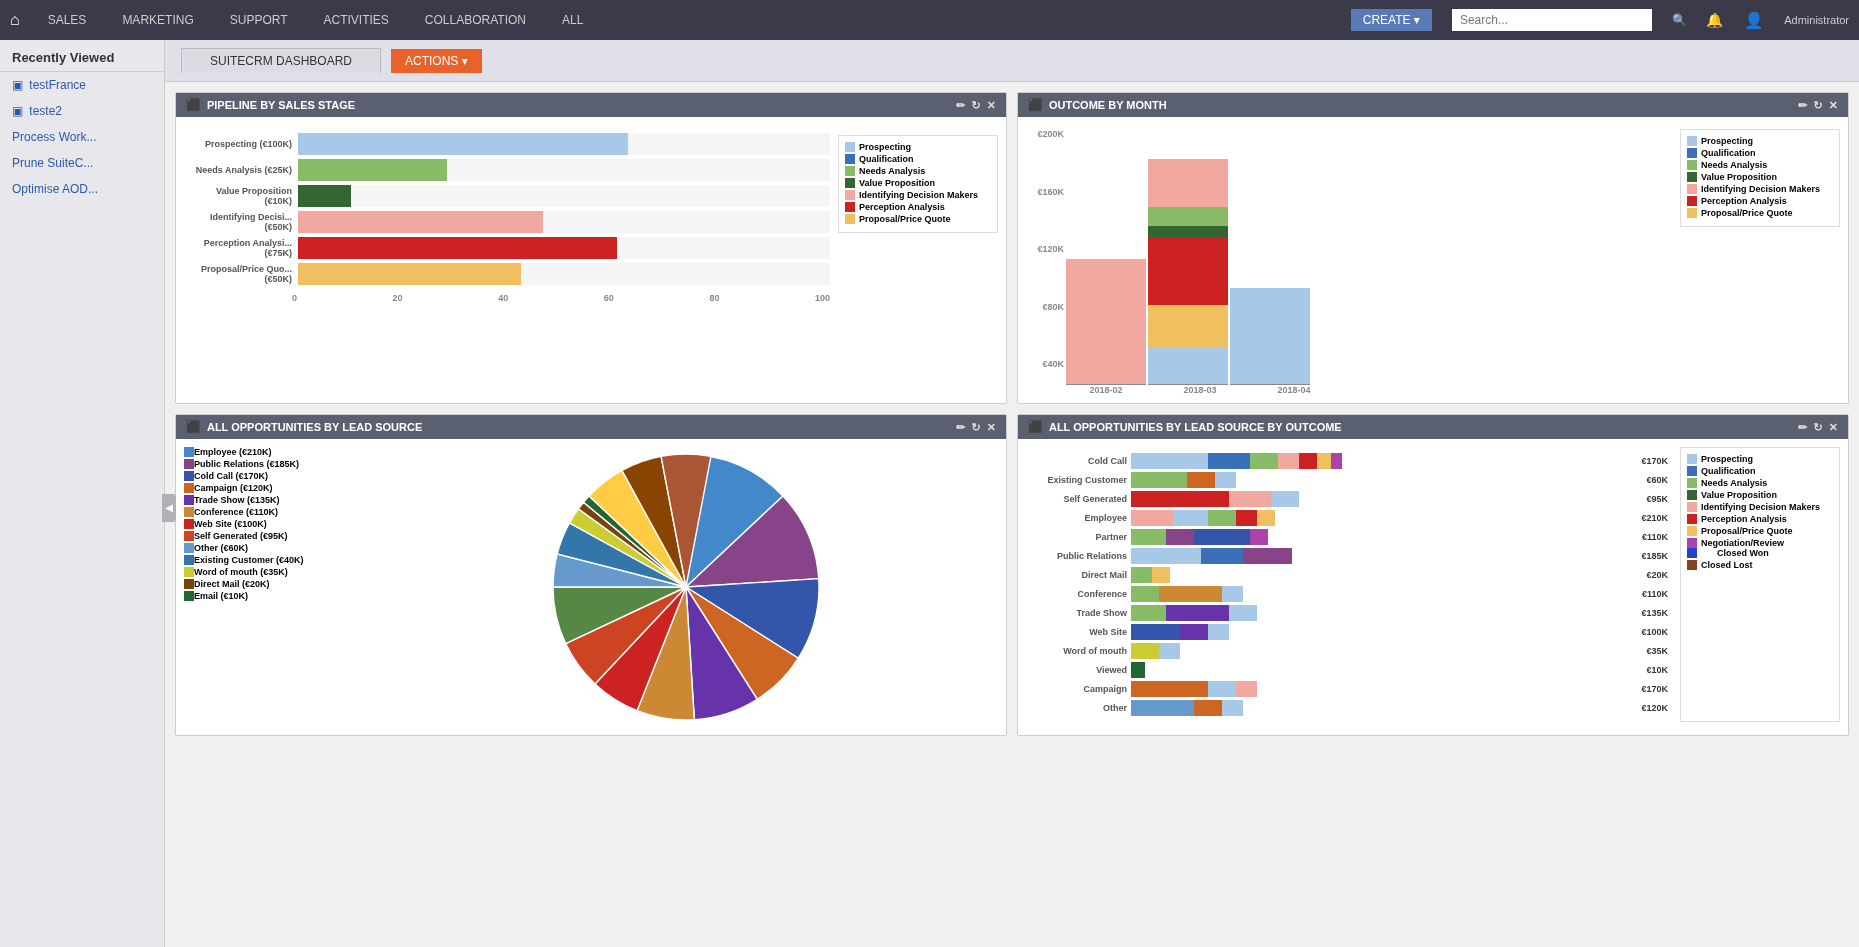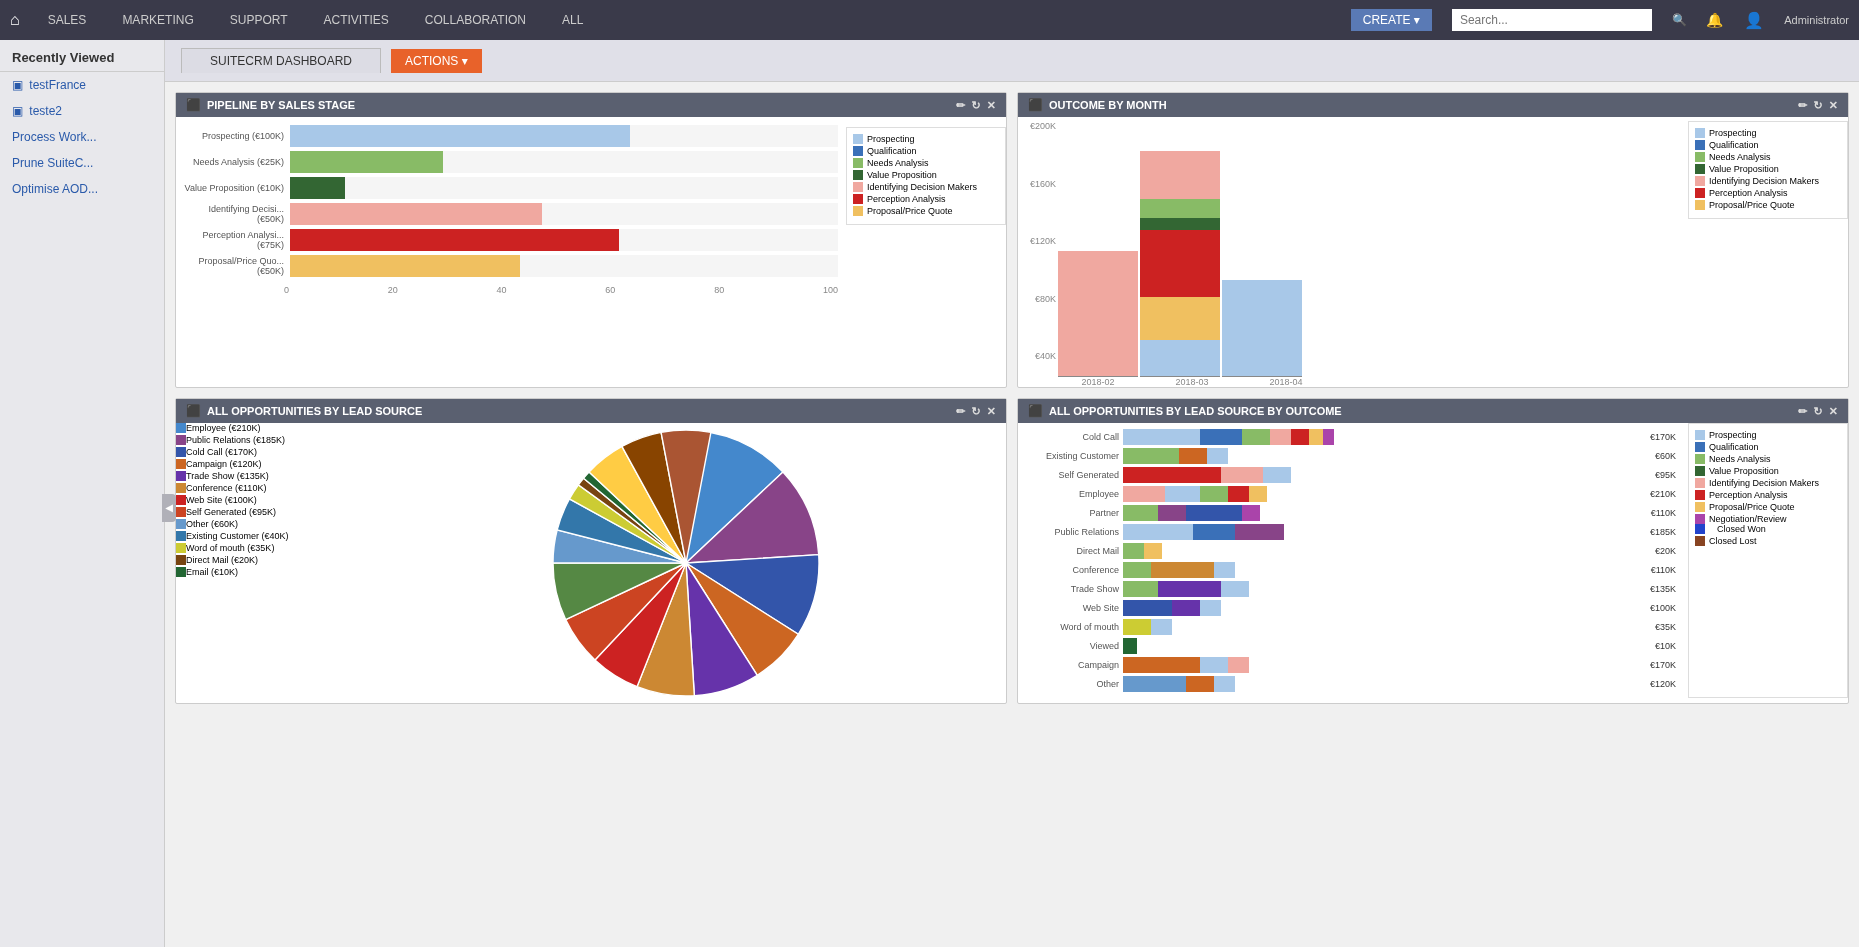"€200K" .chart-body { font-weight: none -> bold; padding: 0 -> 8px }
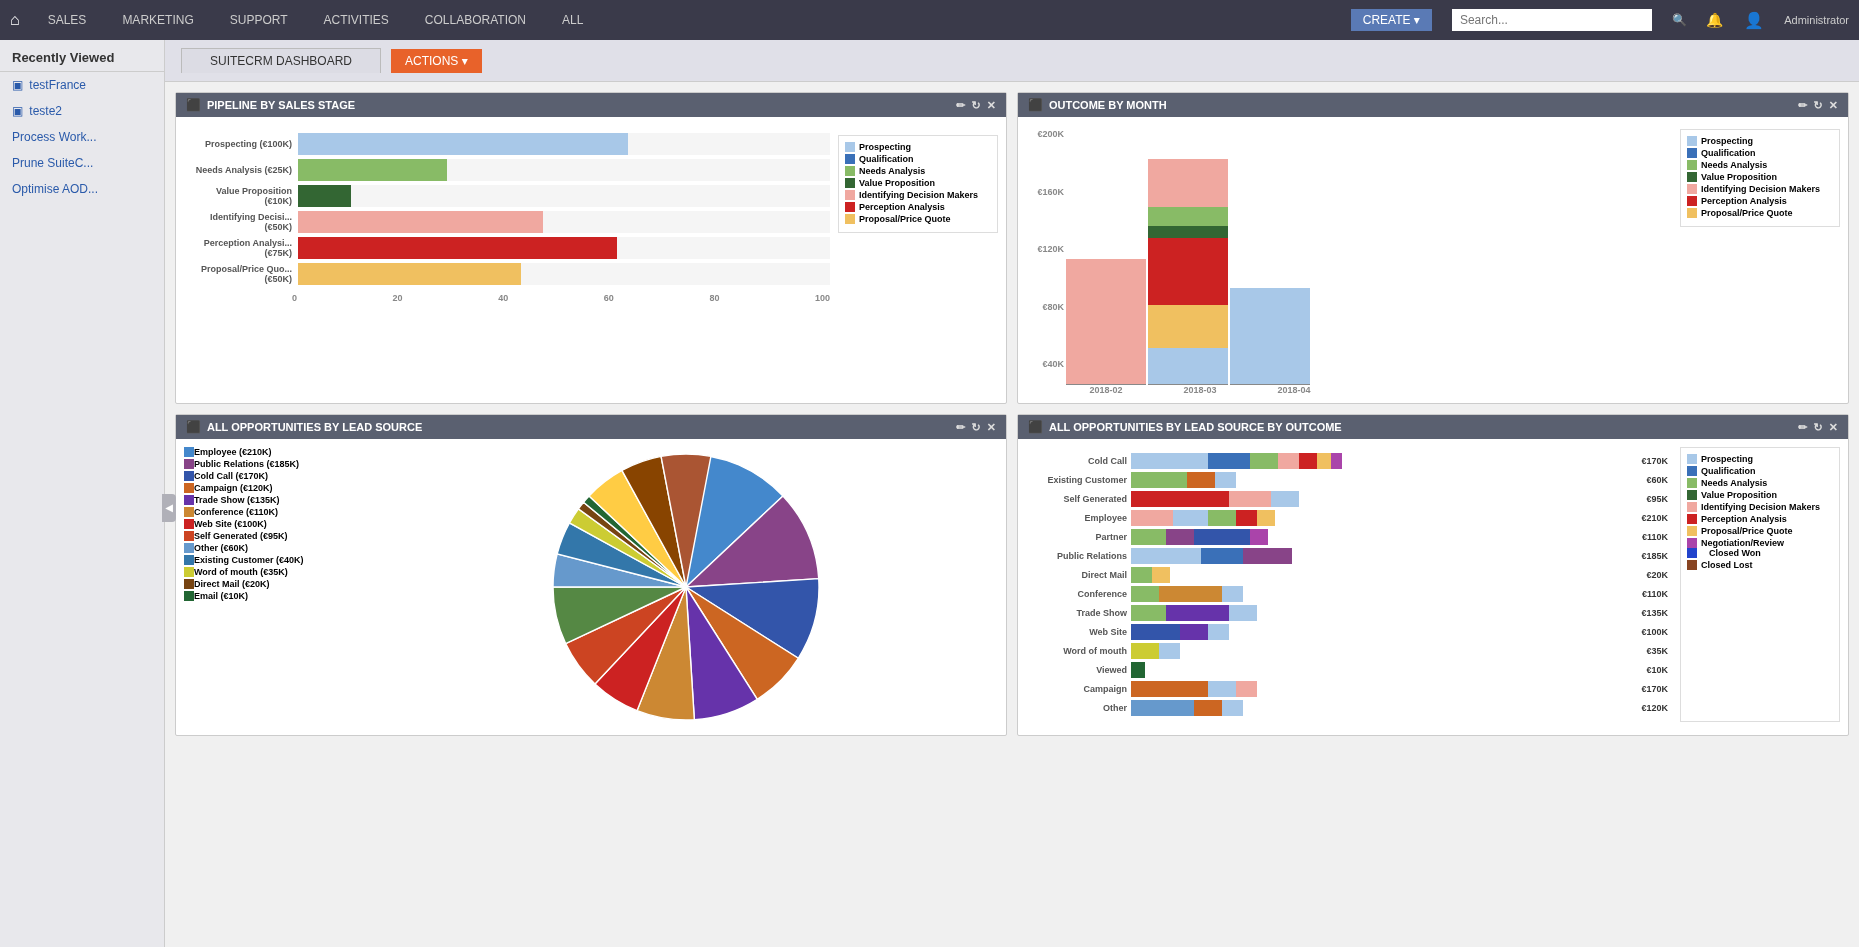"Closed Won" div { gap: 12px -> 20px }
